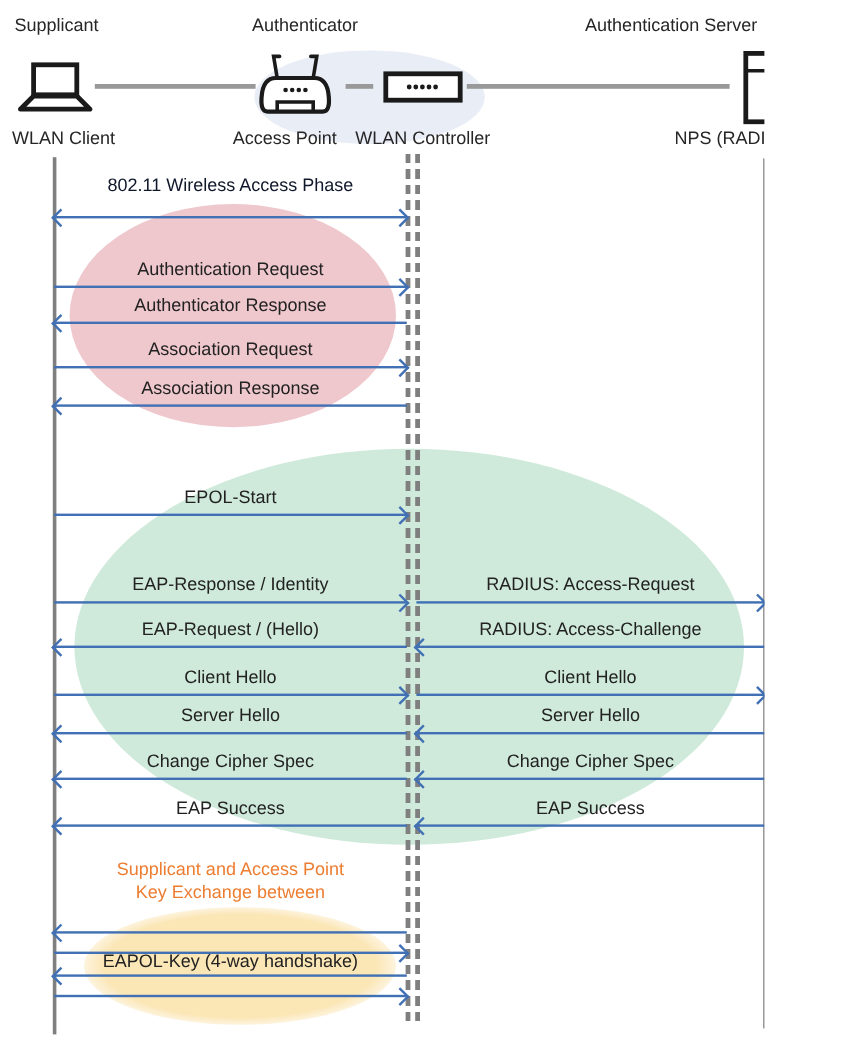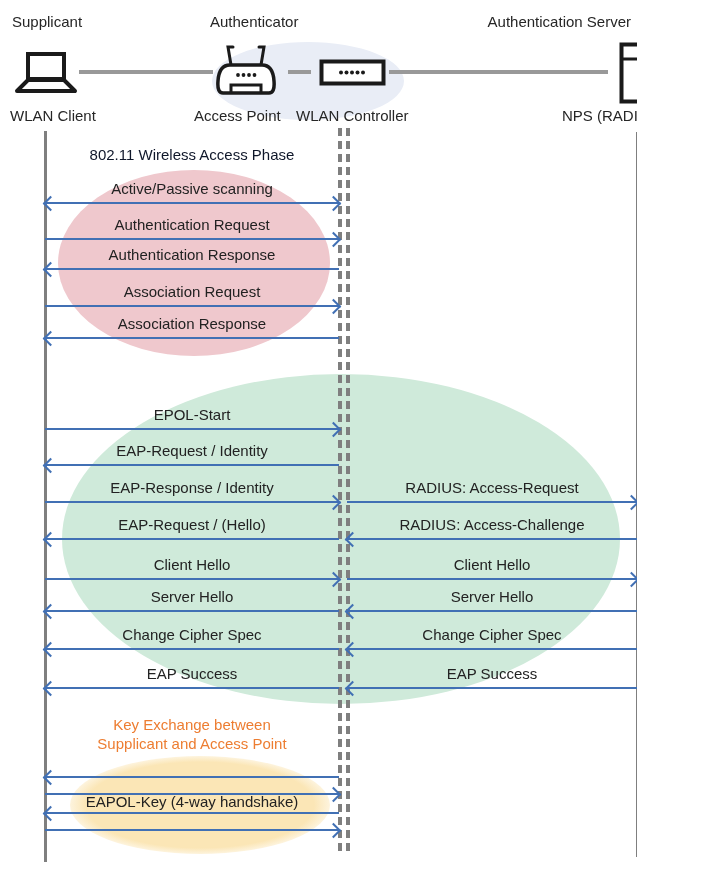"Active/Passive scanning" div.lbl { html: <div>Active/Passive scanning</div> -> none }
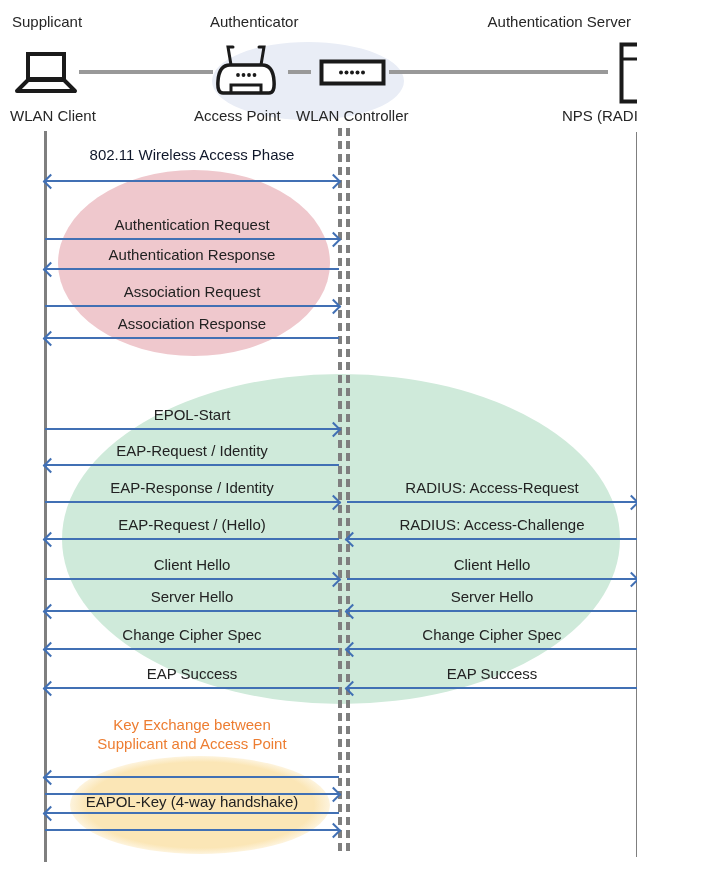"Authentication Response" div.lbl { text: Authentication -> Authenticator }
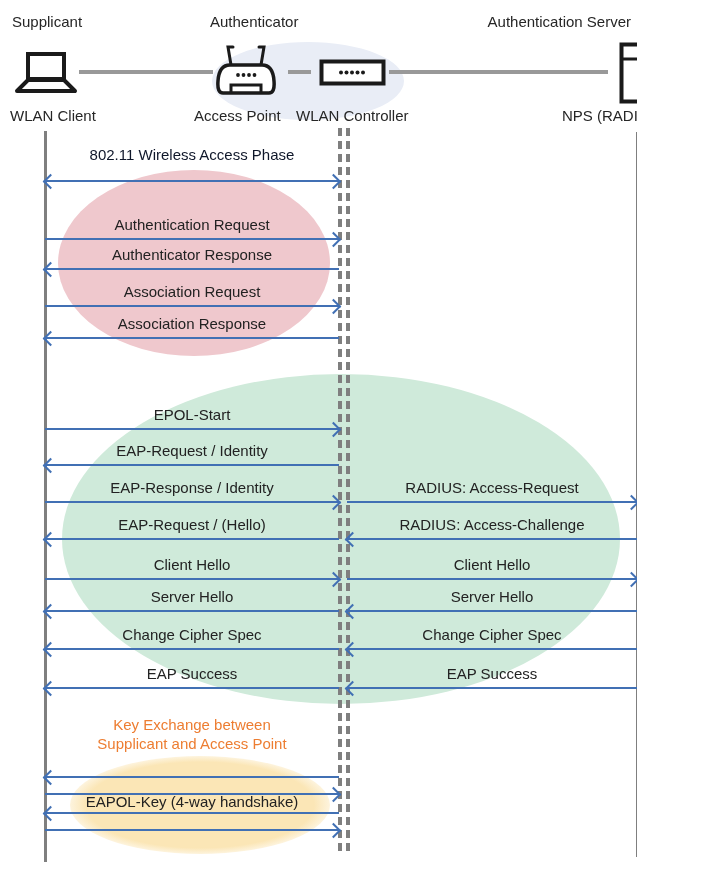"EAP-Request / Identity" div.msg { html: <div> <div>EAP-Request / Identity</div> <div> <span></span> </div> </div> -> none }
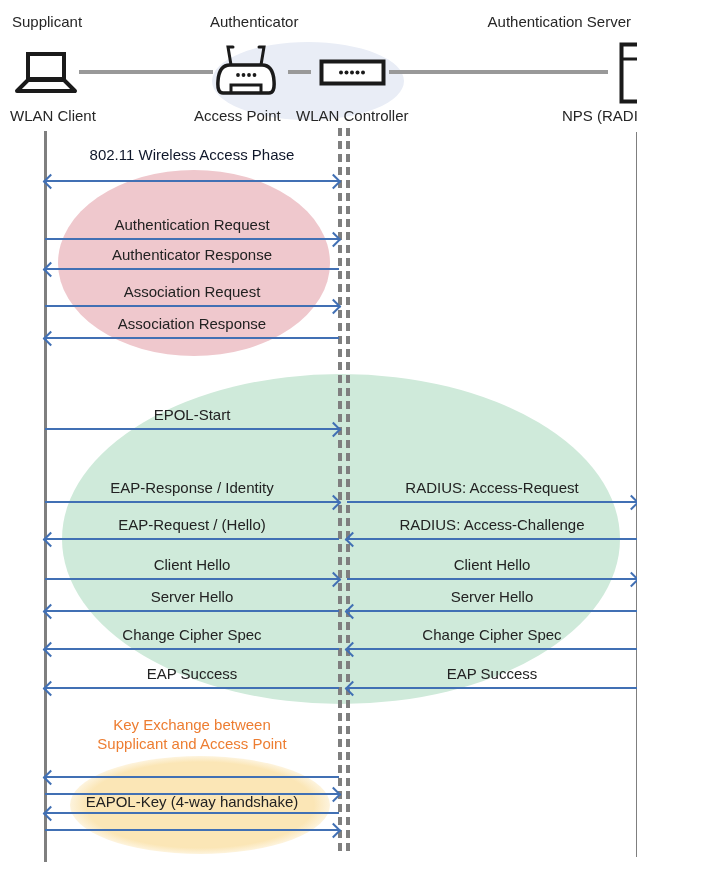"Key Exchange between" div { order: before "Supplicant and Access Point" -> after "Supplicant and Access Point" }
